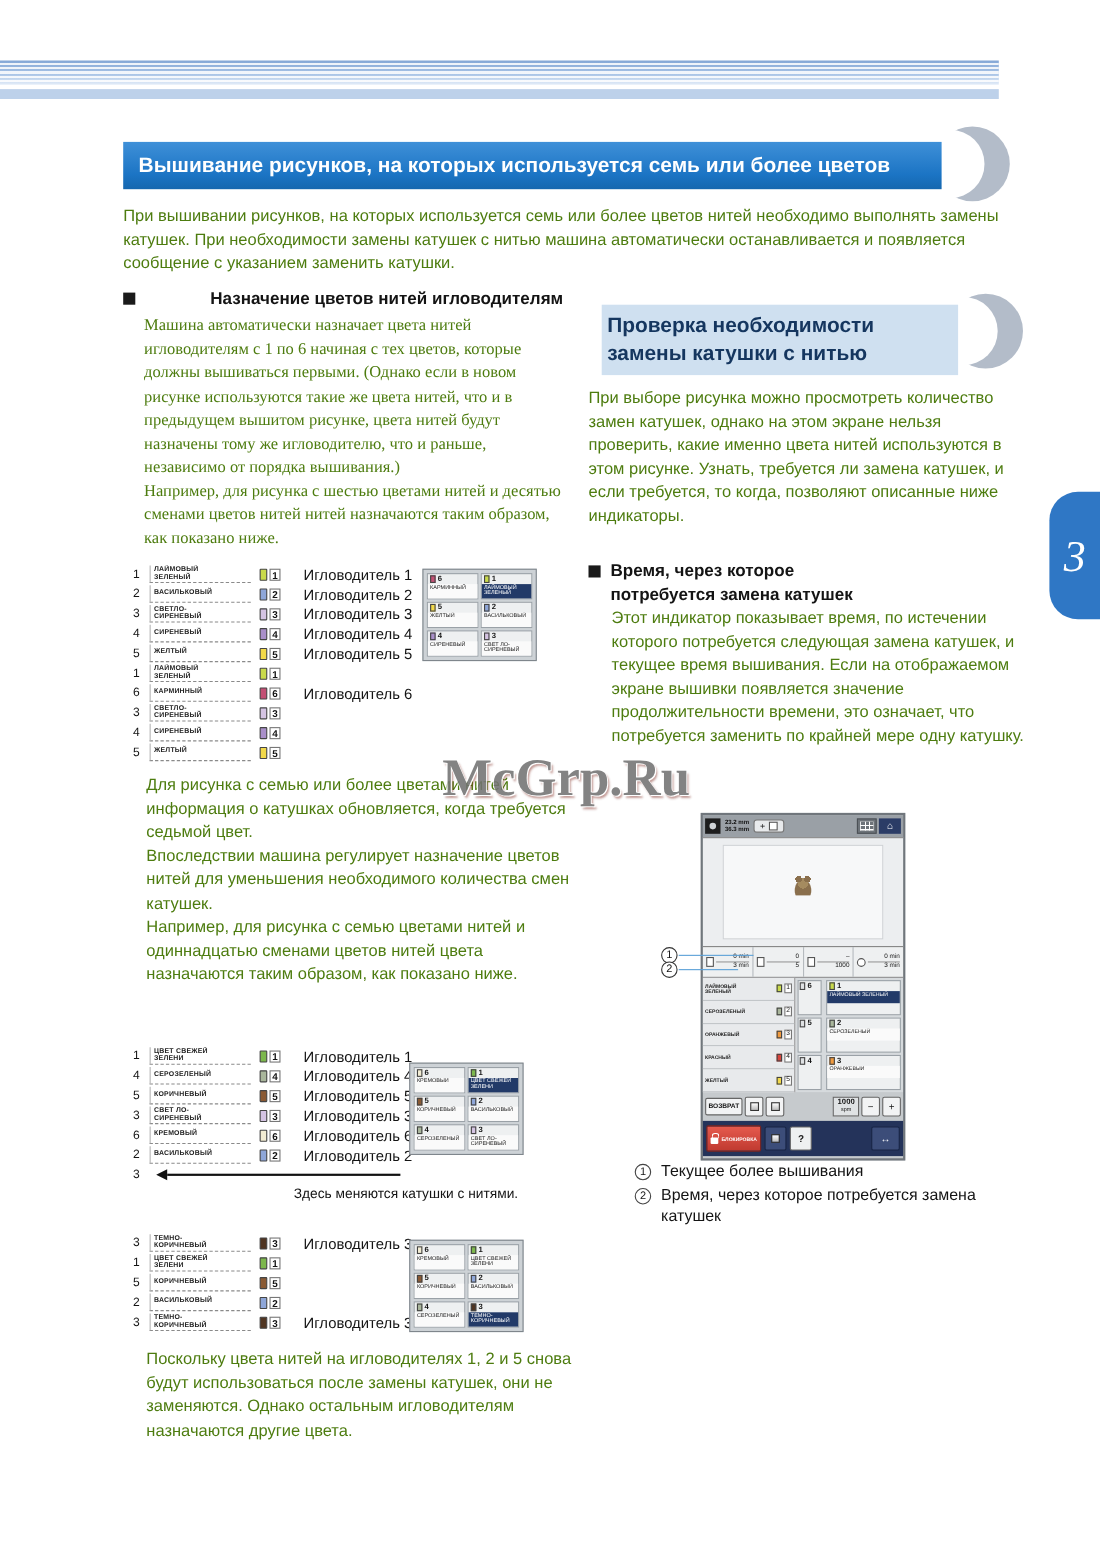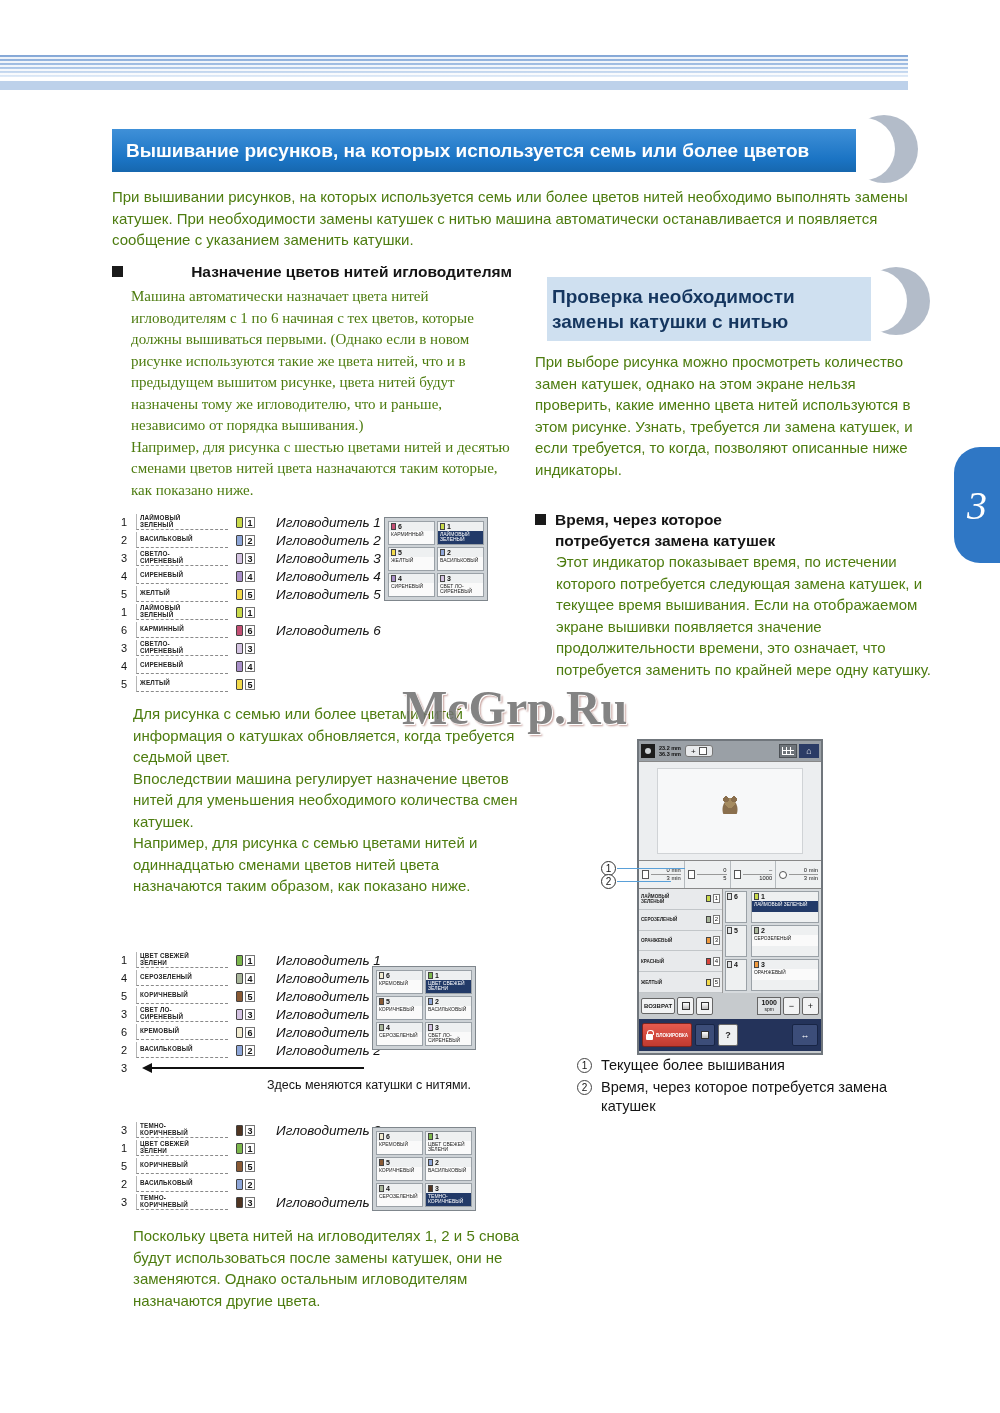"Например, для рисунка с шестью" p { text: цвета назначаются таким которые -> нитей назначаются таким образом }
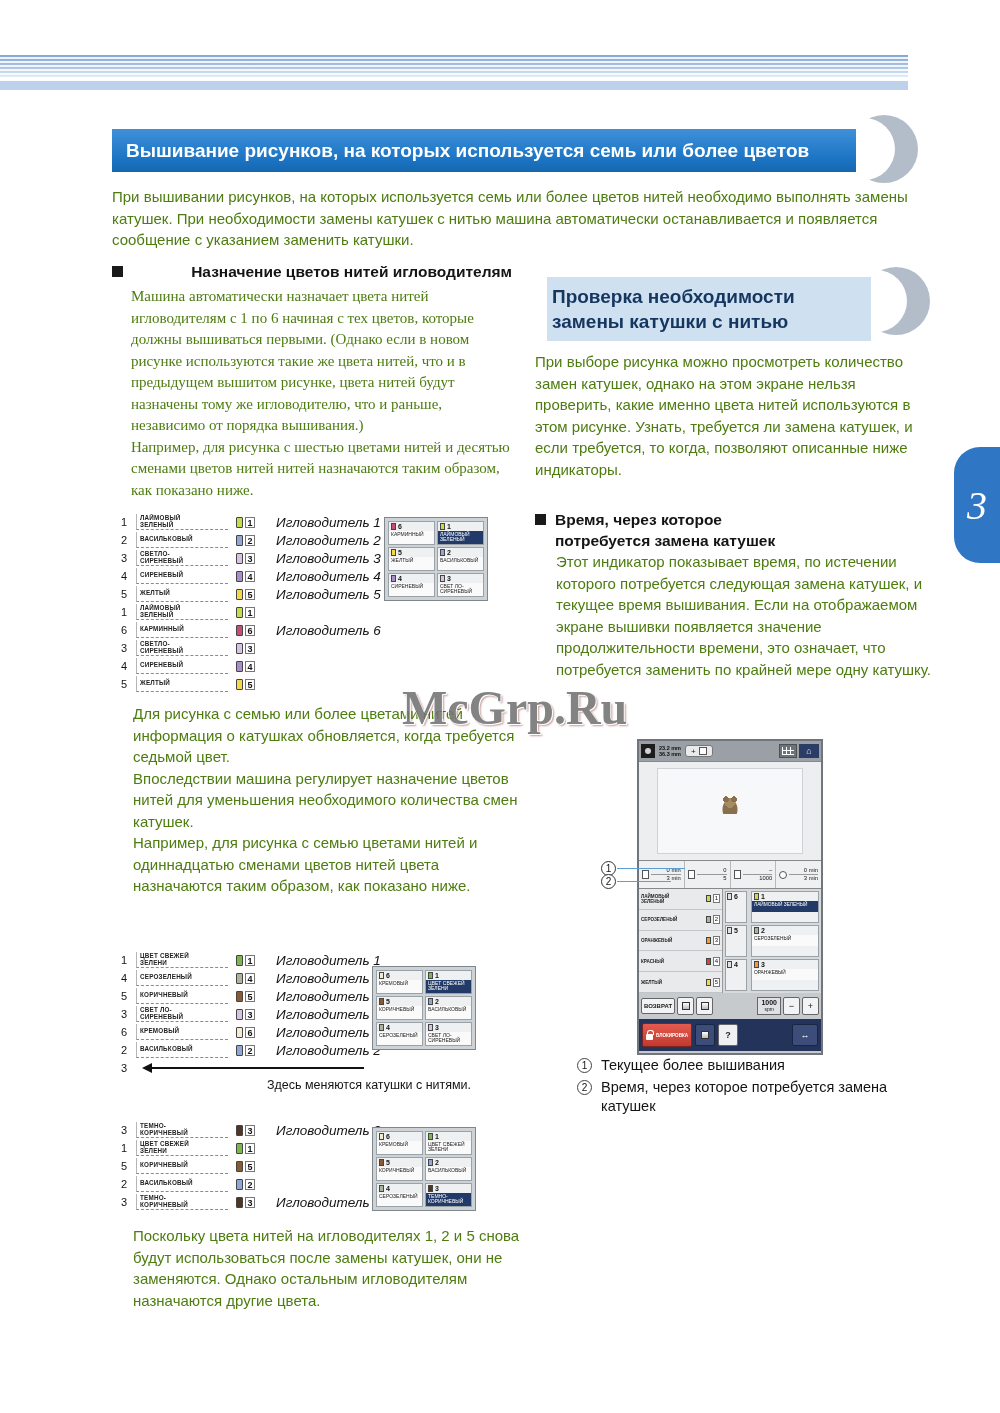"Игловодитель 1" .tneedle { font-style: italic -> none }
